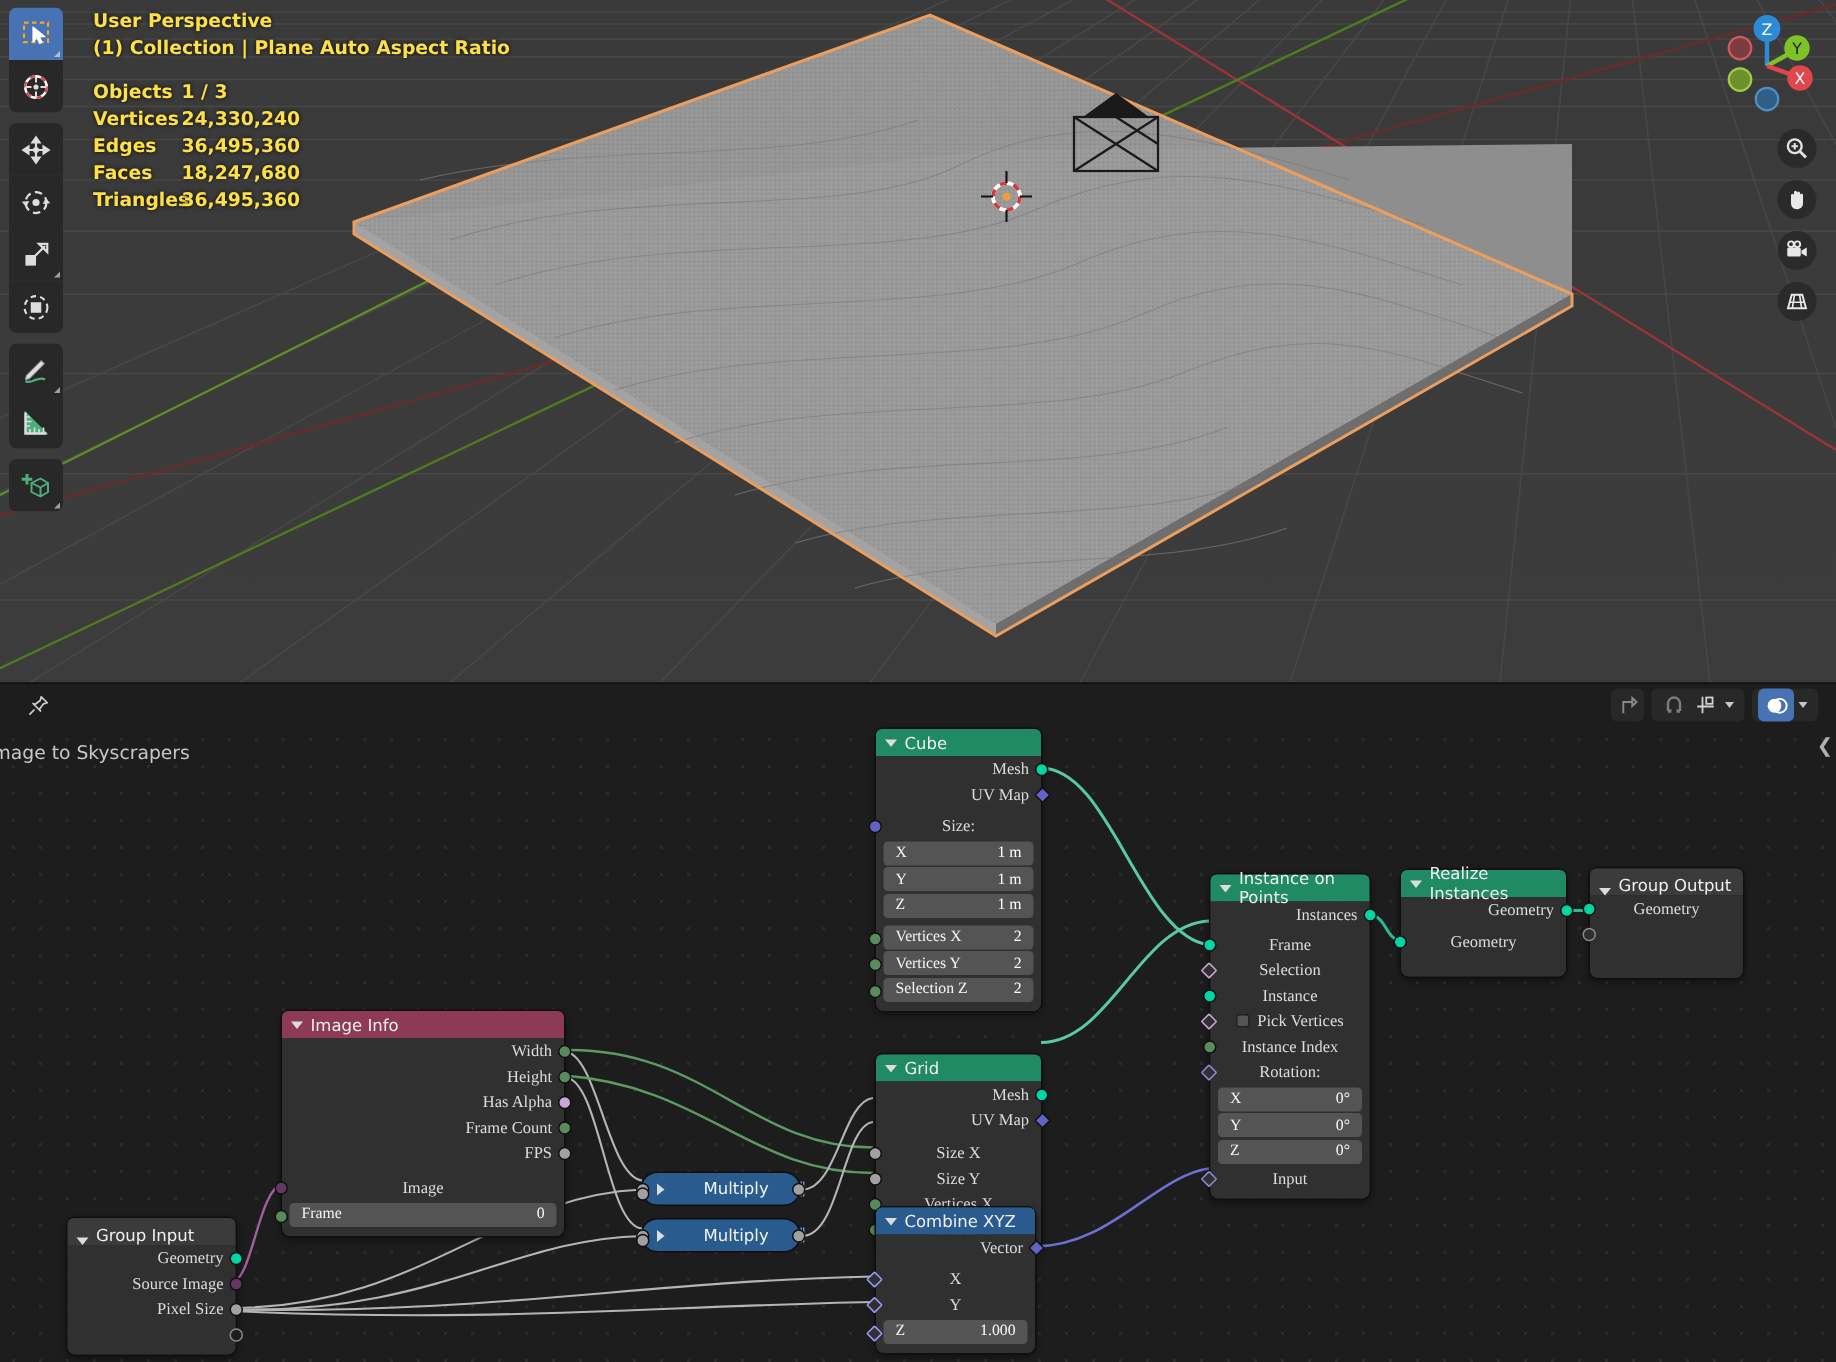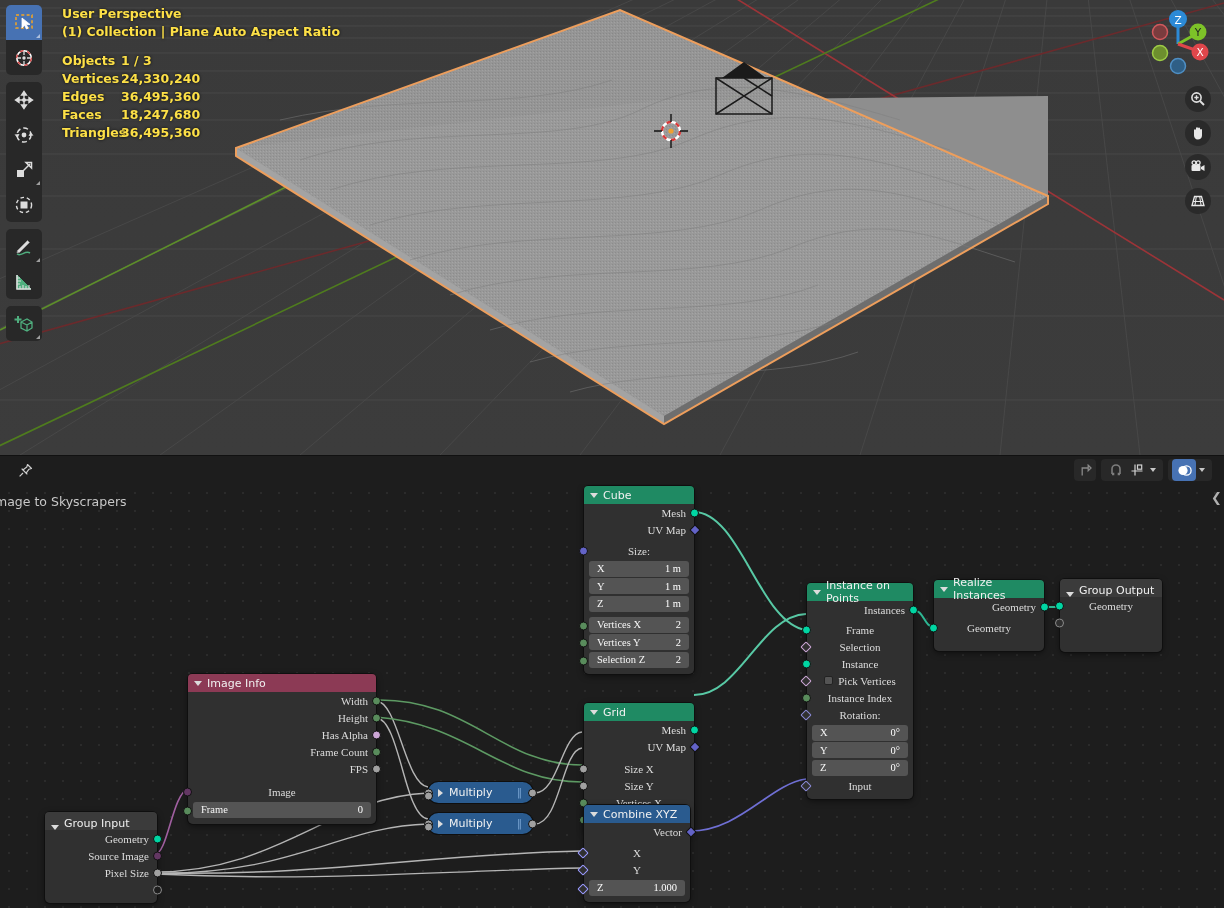"Multiply" .collapsed { gap: none -> 20px }
